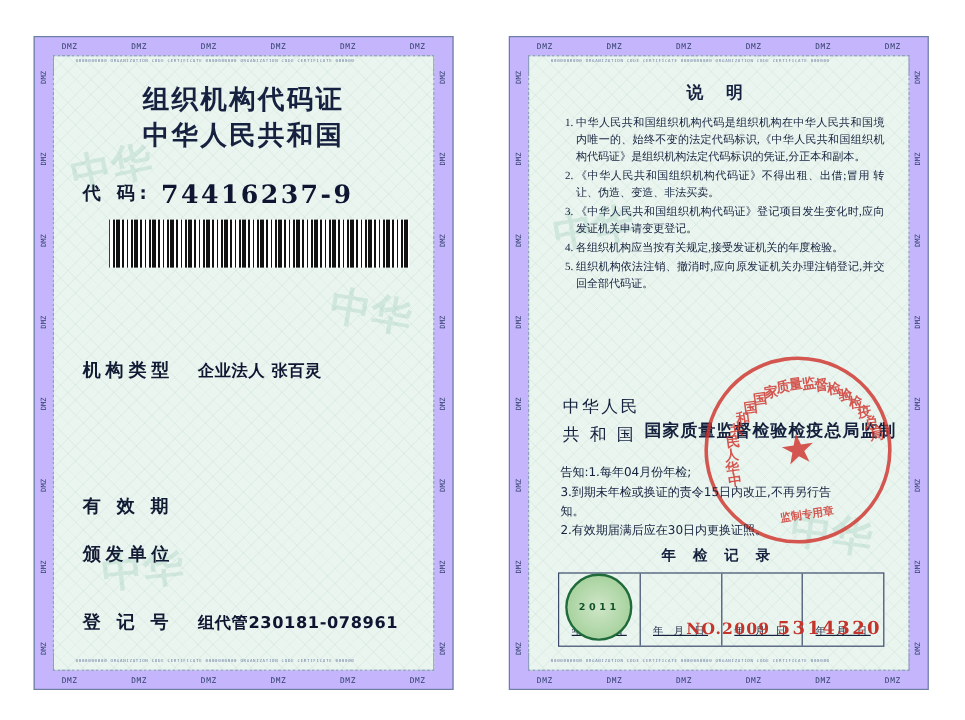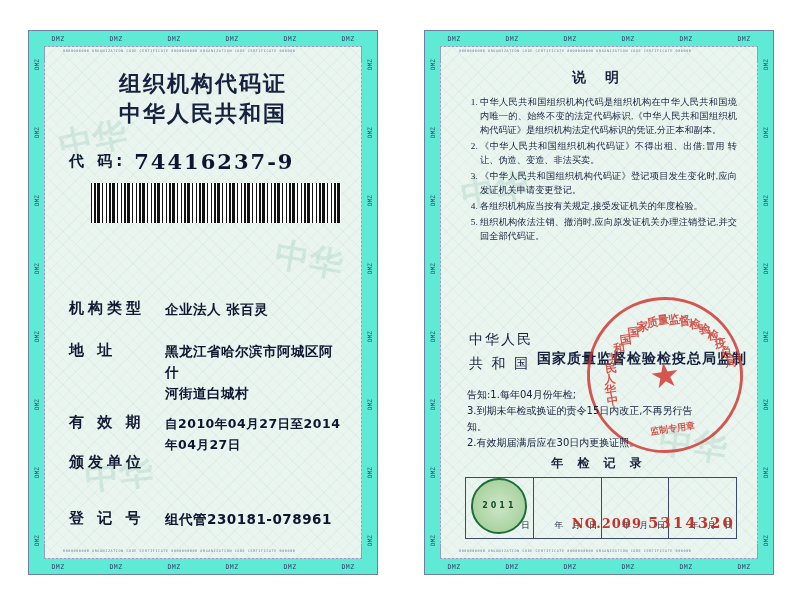"DMZ" .cert { background: #5eead4 -> #c4b5fd }
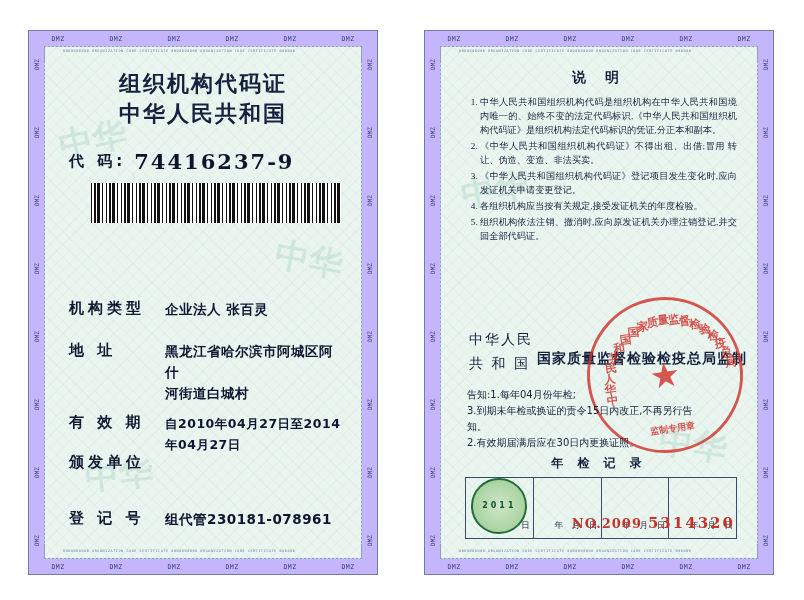"地 址" div.field { html: <div> <span>地 址</span> <span> <span>黑龙江省哈尔滨市阿城区阿什</span> <span>河街道白城村</span> </span> </div> -> none }
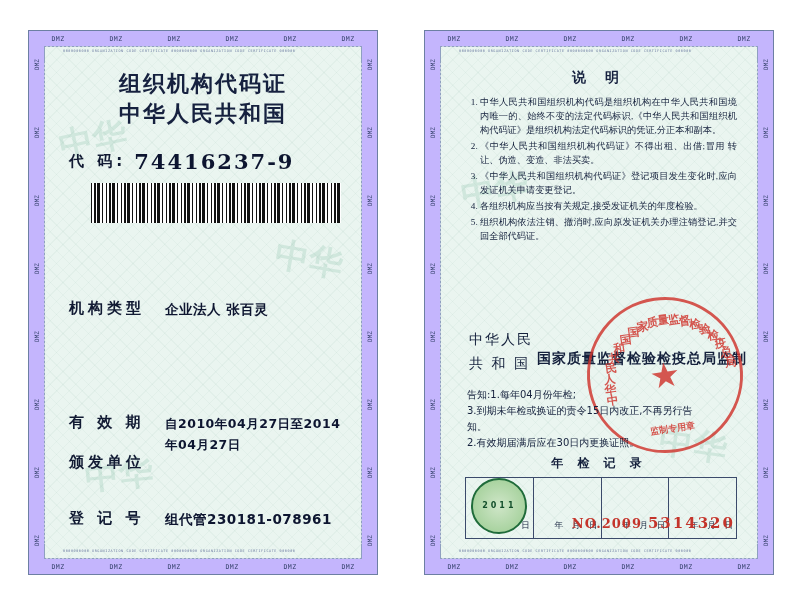"自2010年04月27日至2014年04月27日" span.val { html: <span> <span>自2010年04月27日至2014年04月27日</span> </span> -> none }
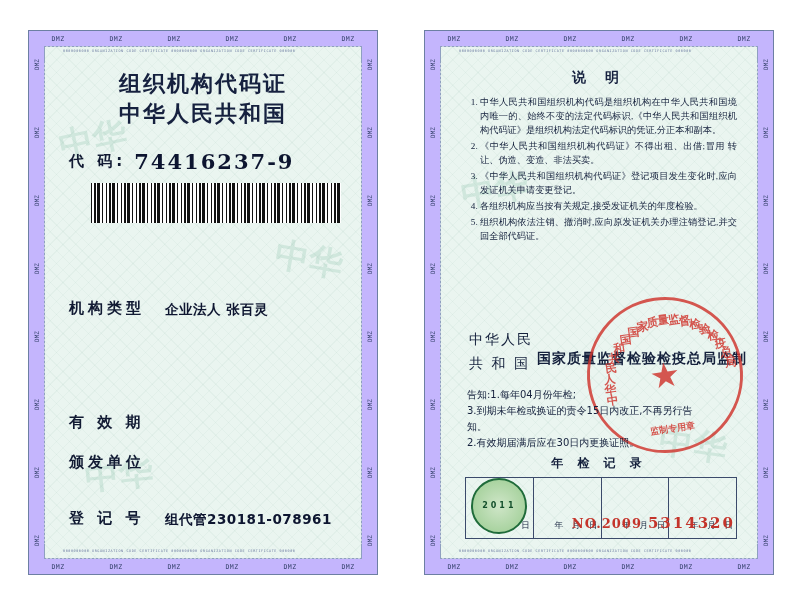"2011" .annual-cell { justify-content: flex-end -> center; text-decoration: none -> underline }
